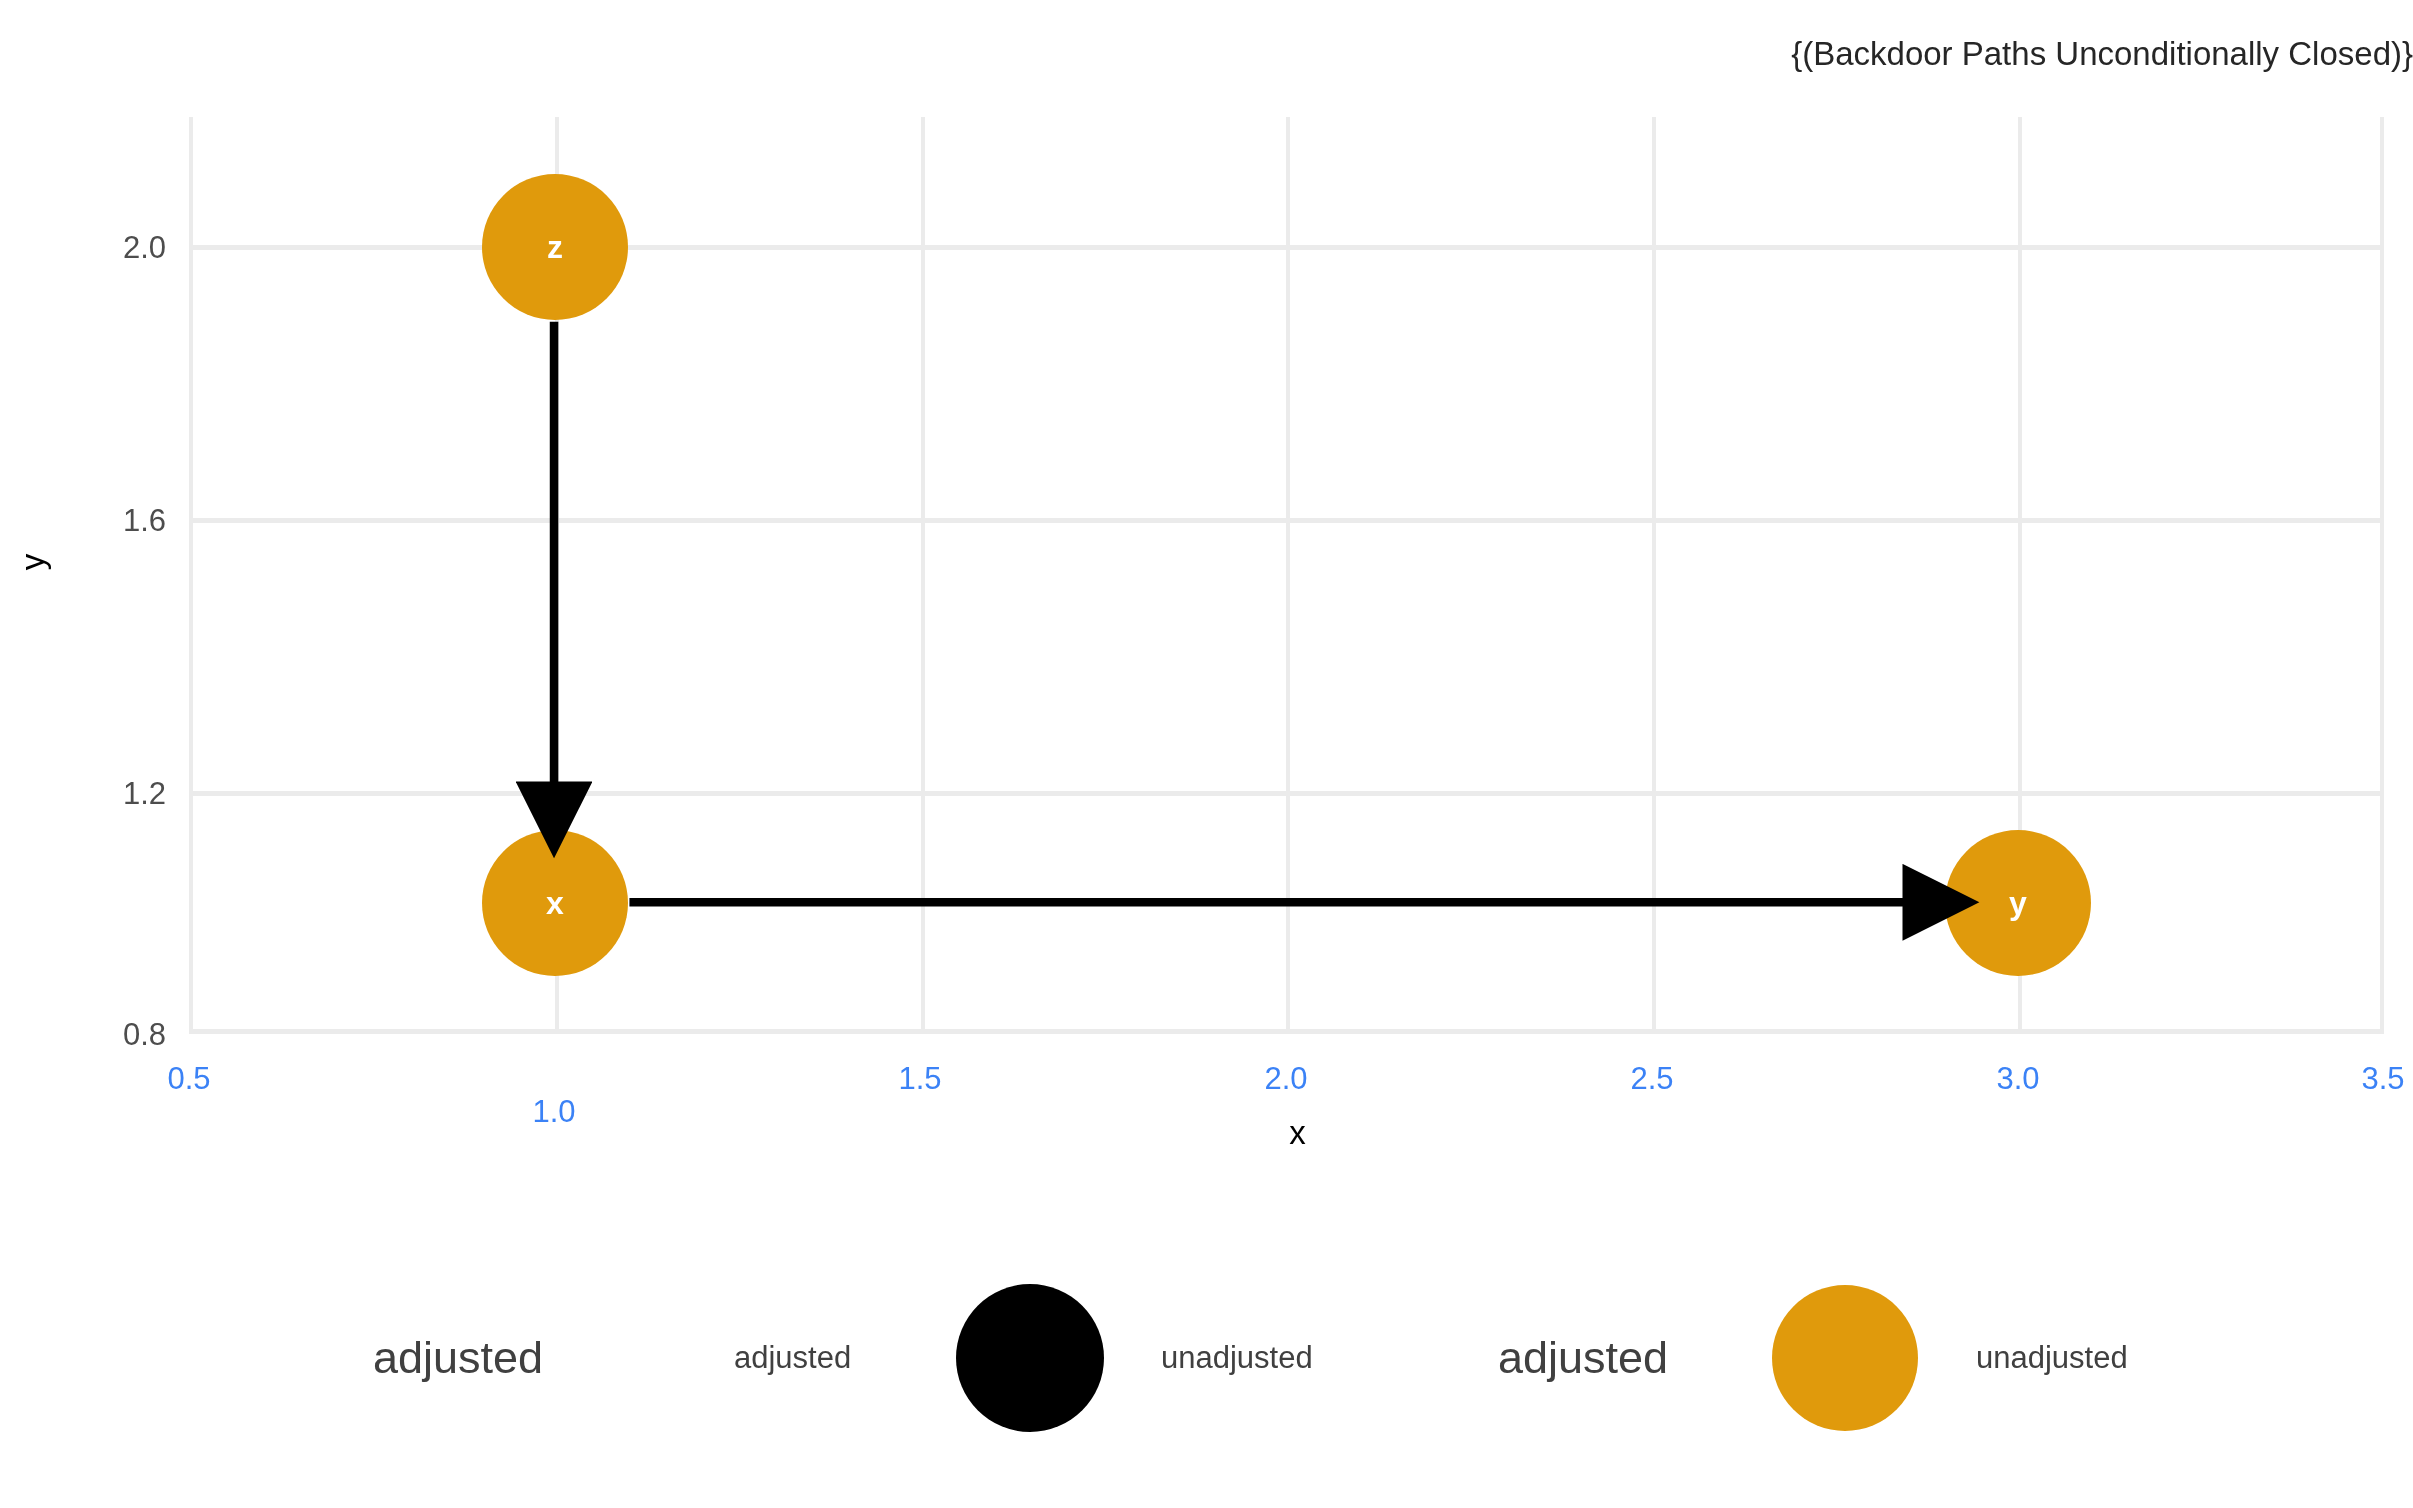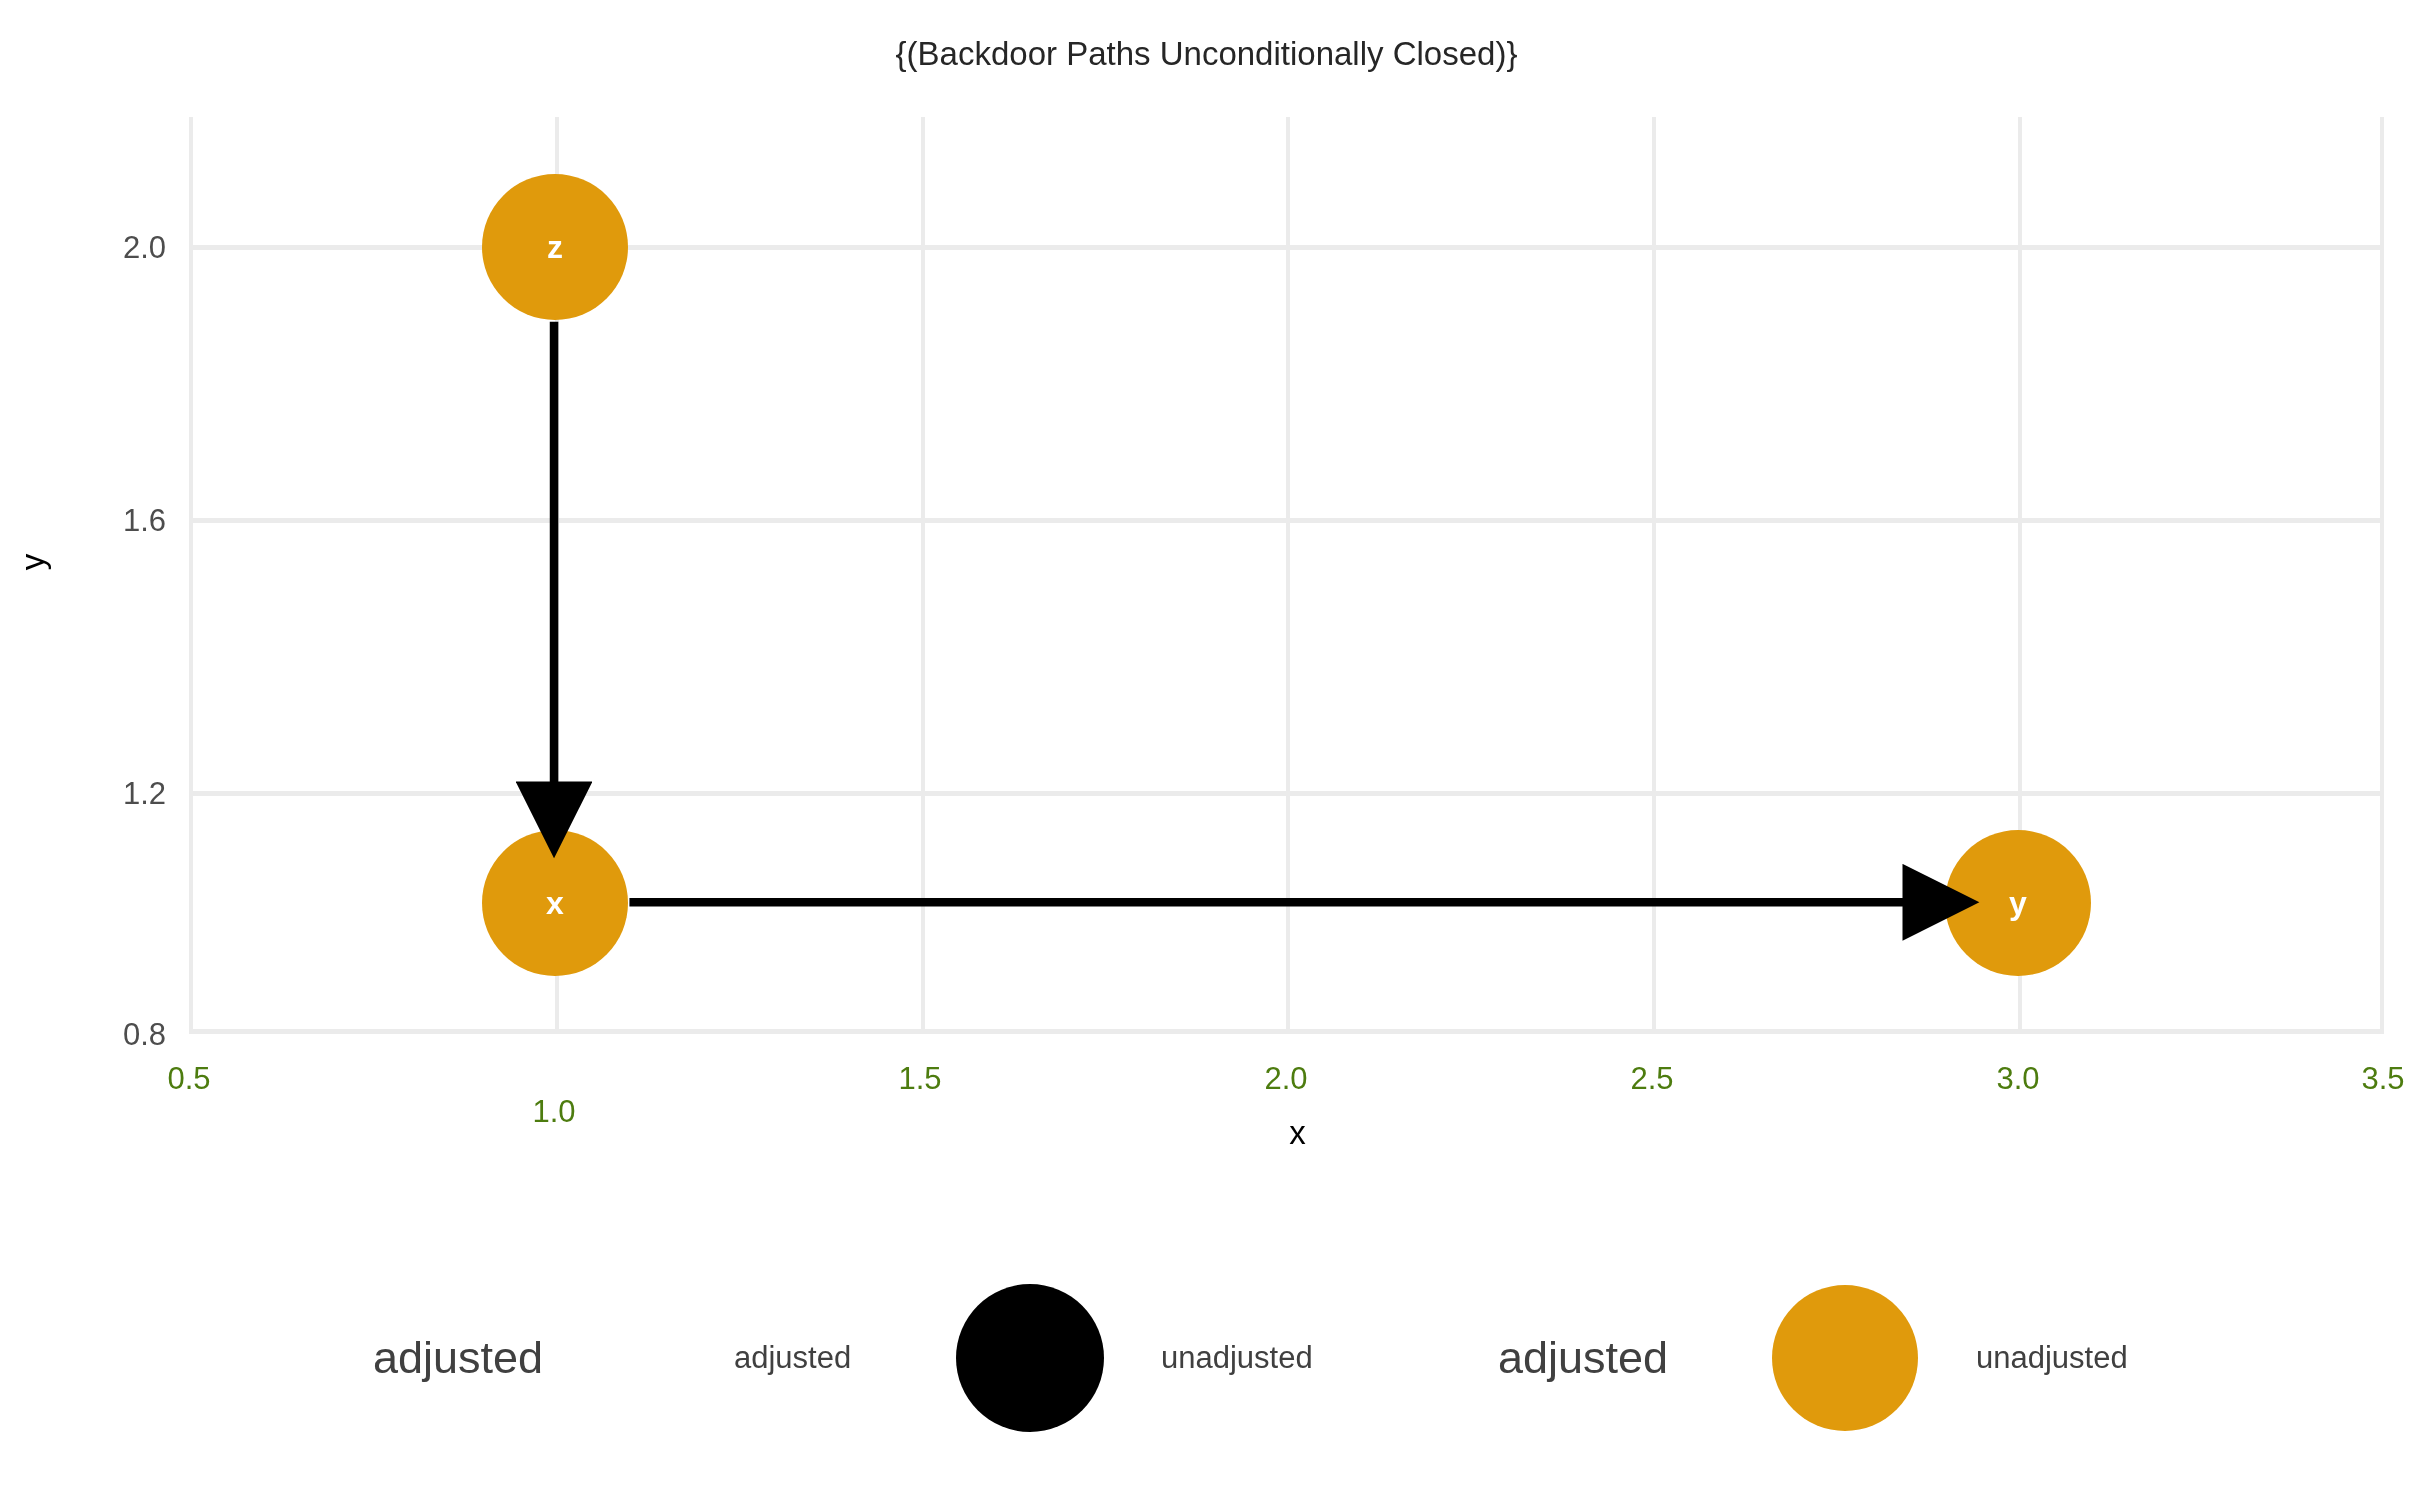"{(Backdoor Paths Unconditionally" #chart-title { text-align: center -> right }
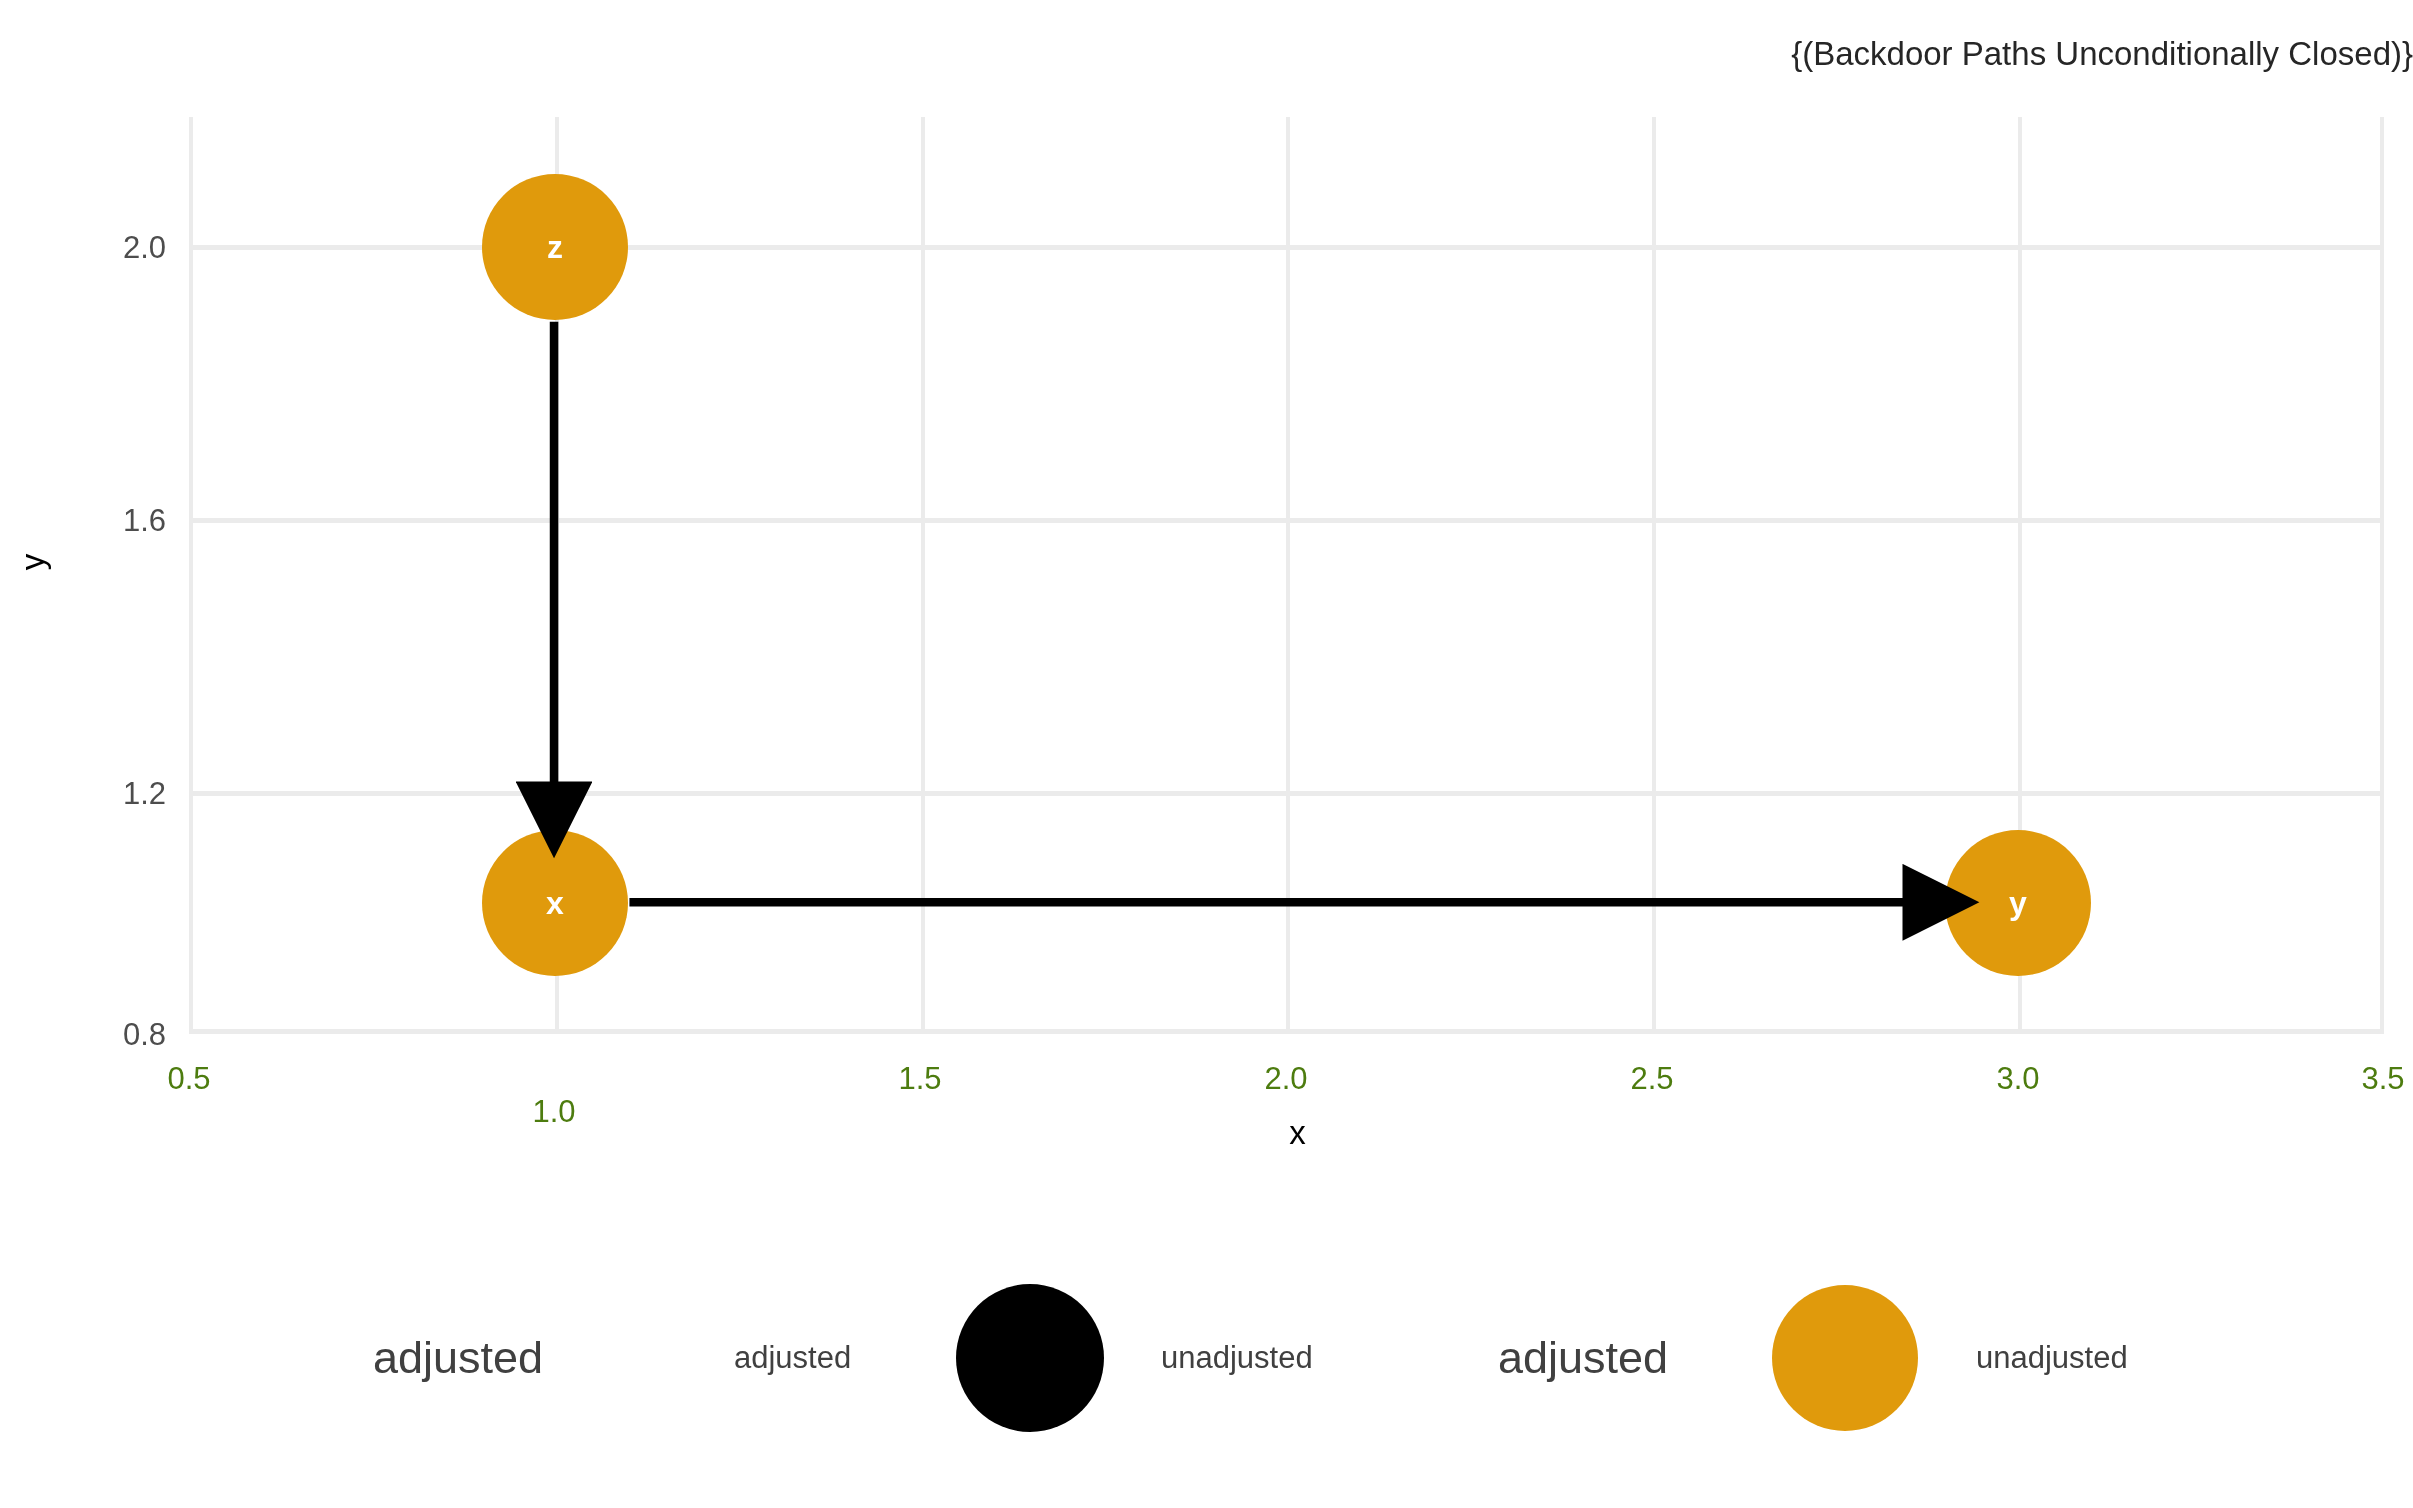"0.5" .xtick { color: #4d7c0f -> #3b82f6 }
